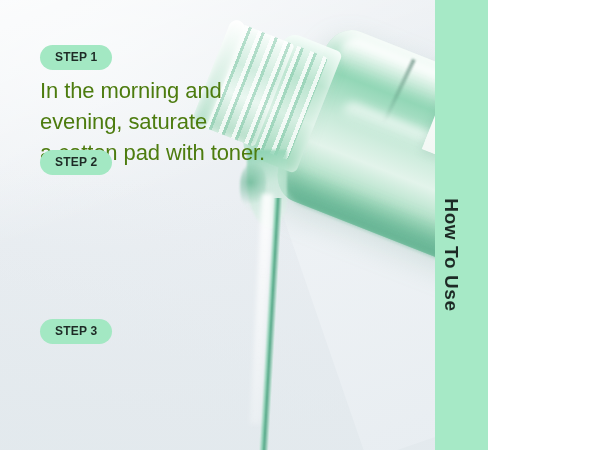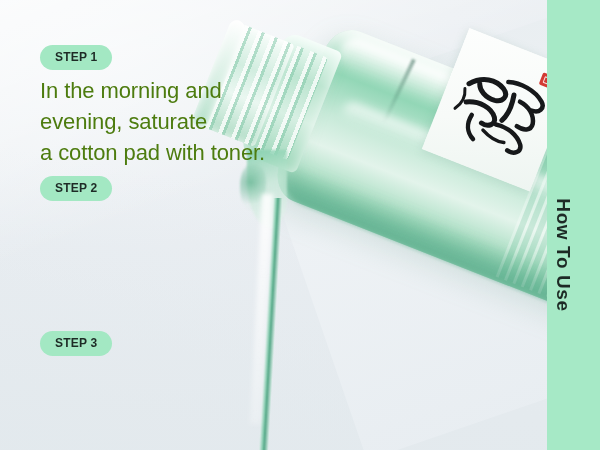"STEP 1" .canvas { width: 600px -> 488px }
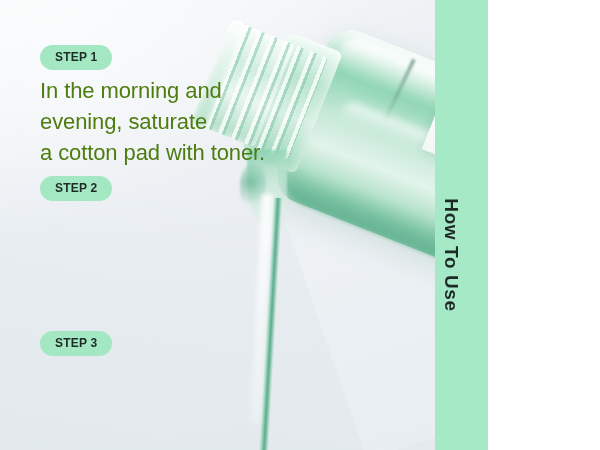"STEP 2" .step-2 { top: 176px -> 150px }
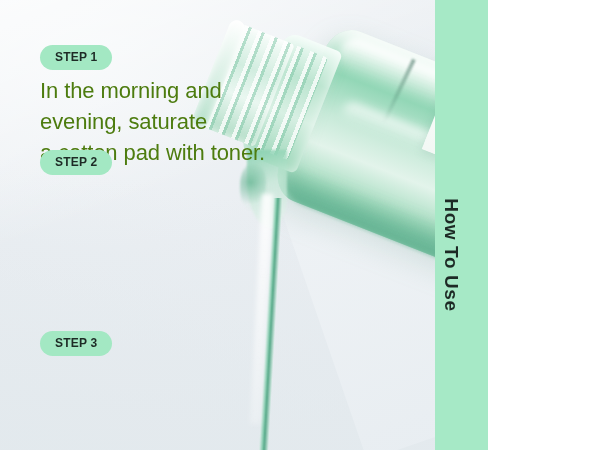"STEP 3" .step-3 { top: 331px -> 319px }
